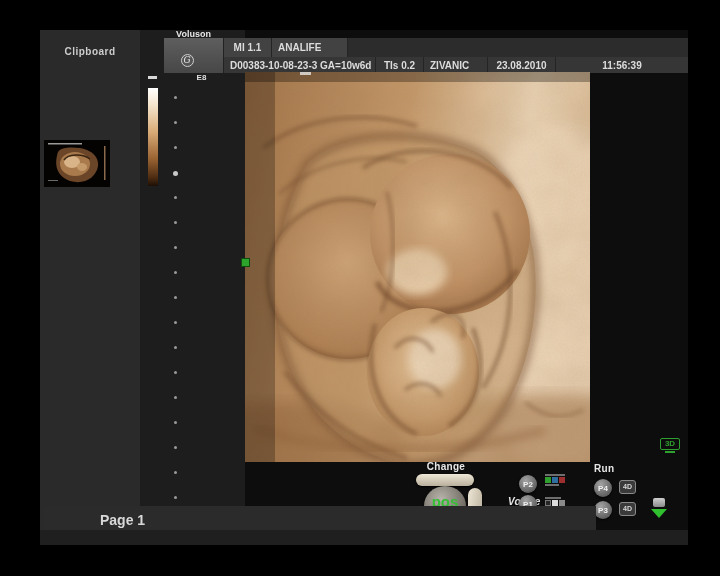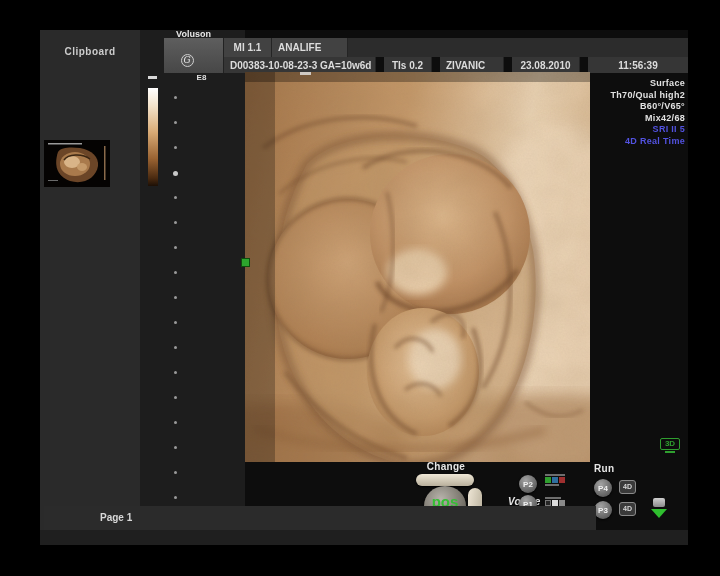"D00383-10-08-23-3 GA=10w6d" .hdr-row2 { gap: 8px -> none }
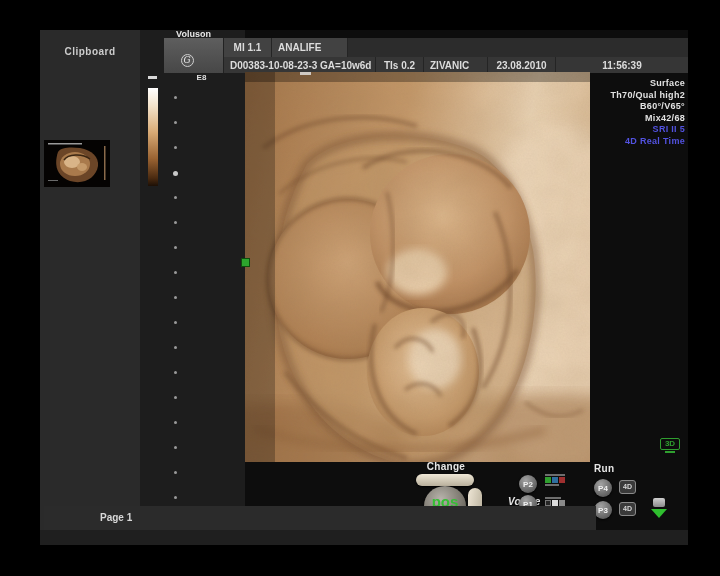"Surface" div.abs { html: <div> <div>Surface</div> <div>Th70/Qual high2</div> <div>B60°/V65°</div> <div>Mix42/68</div> <div>SRI II 5</div> <div>4D Real Time</div> </div> -> none }
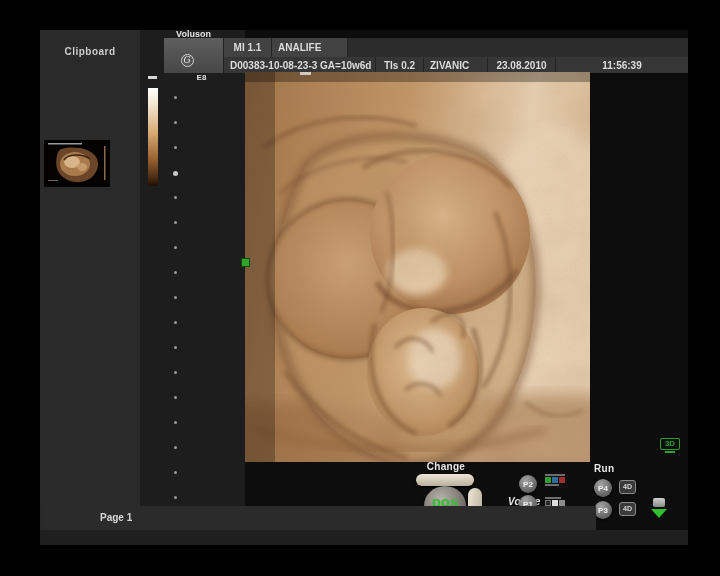"Page 1" #page-label { font-size: 10px -> 14px }
